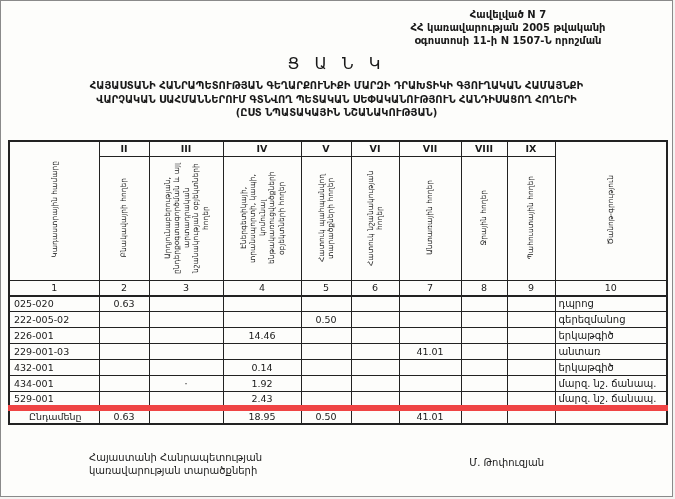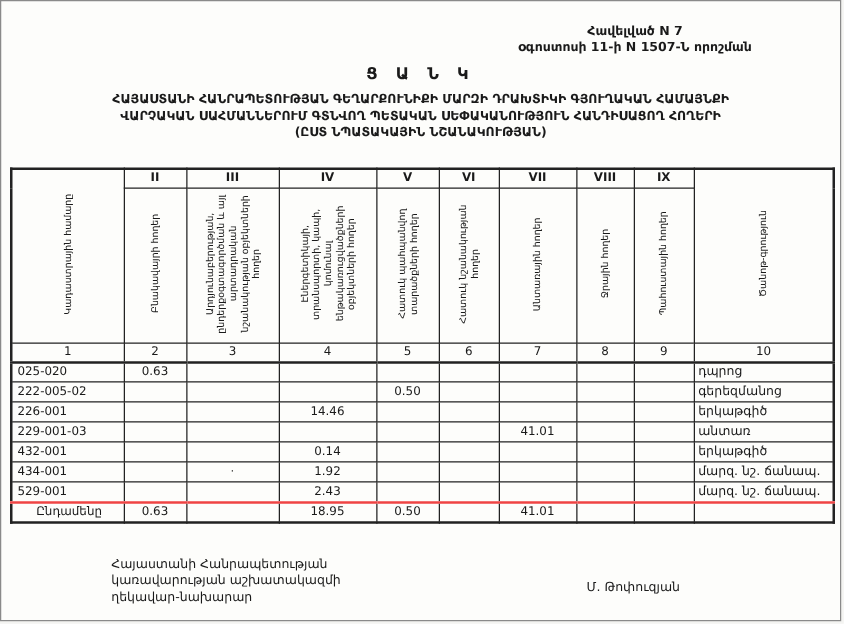"Հավելված N 7" .page { padding-top: 18px -> 7px }
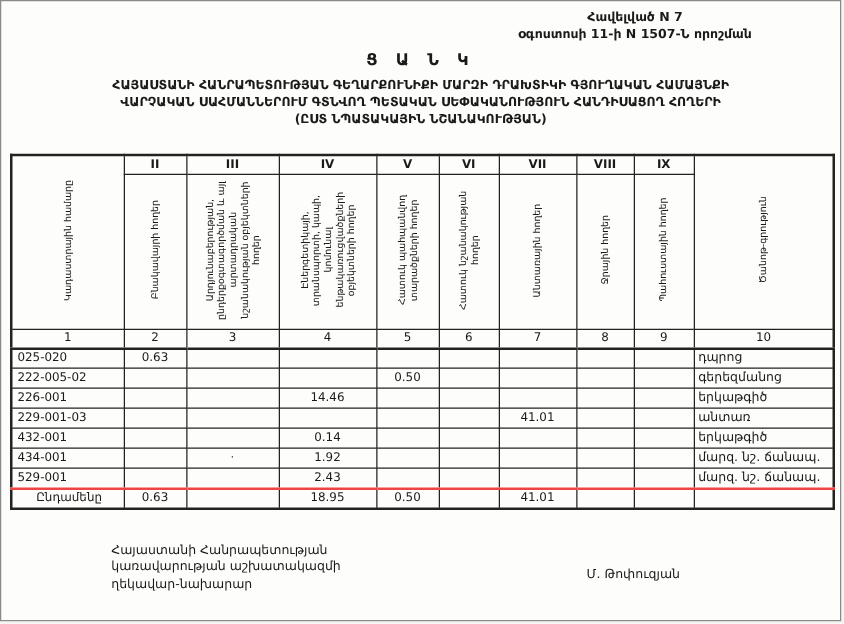"ՀՀ կառավարության 2005 թվականի" div { html: none -> <div>ՀՀ կառավարության 2005 թվականի</div> }
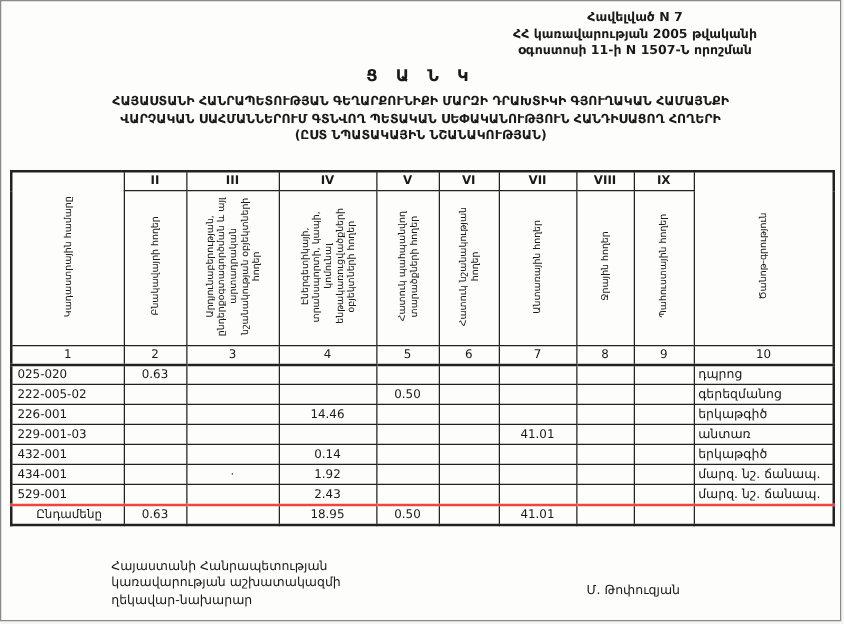"Ց Ա Ն Կ" .list-heading { font-size: 13px -> 16px; font-weight: bold -> normal }
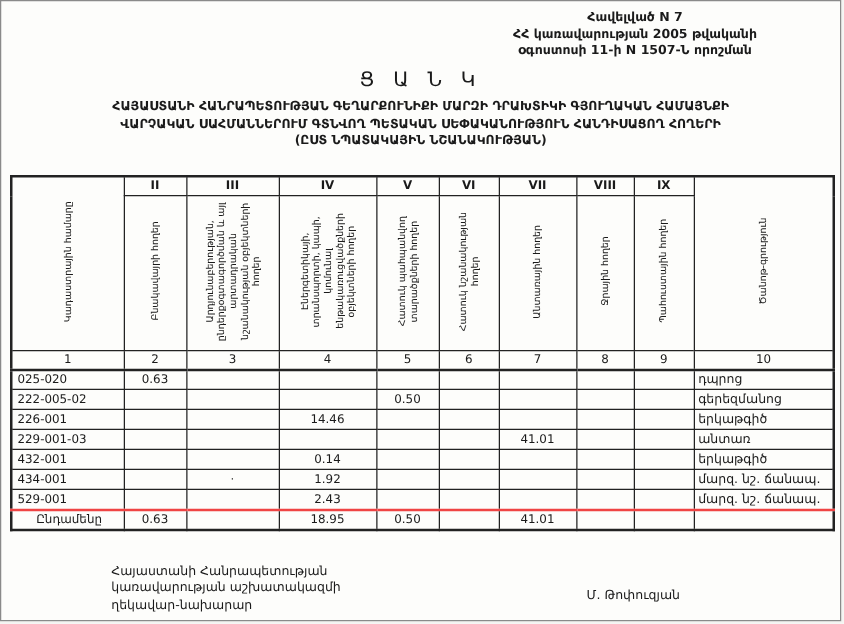"Ընդամենը" tr.total-row td { border-top: 2px solid #ef4444 -> 6px solid #ef4444 }
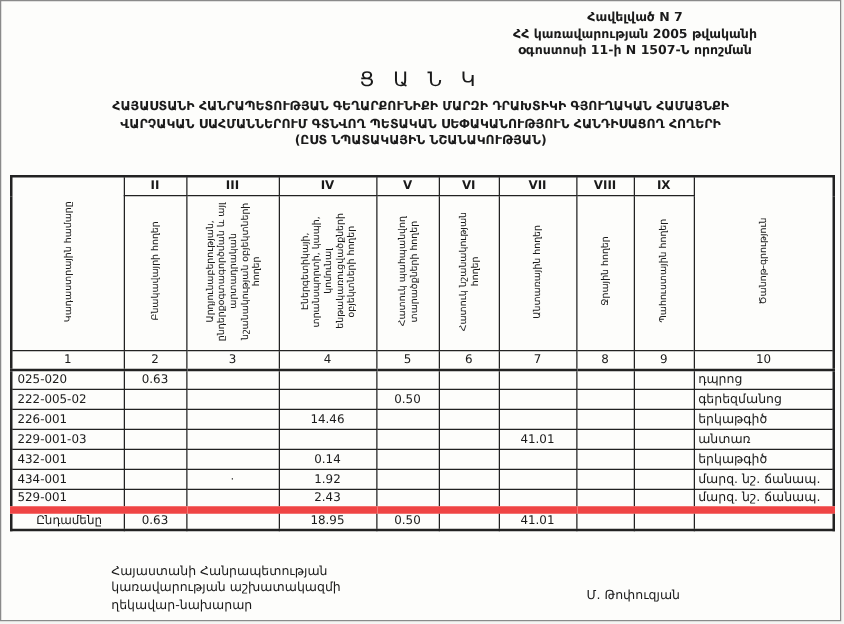"կառավարության աշխատակազմի" div { text: աշխատակազմի -> տարածքների }
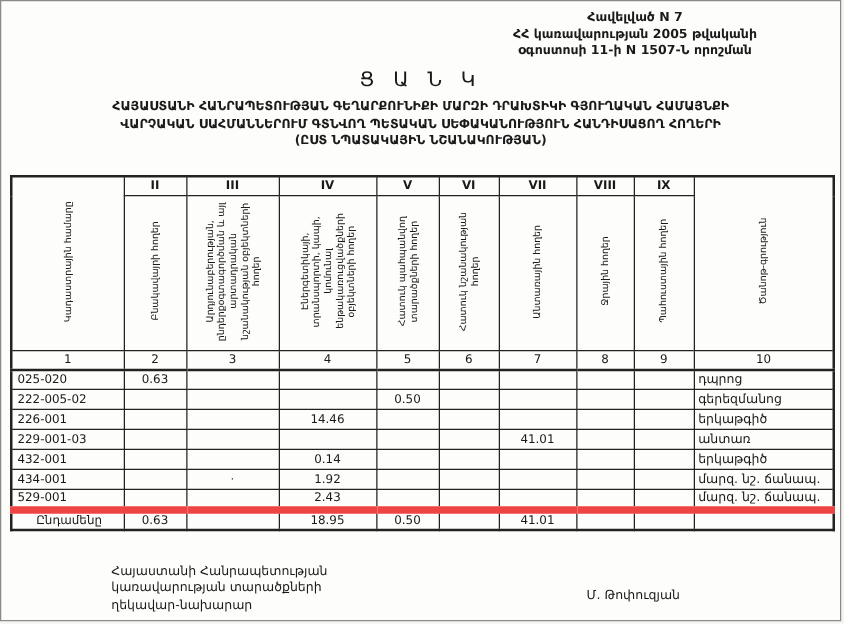"ղեկավար-նախարար" div { html: <div>ղեկավար-նախարար</div> -> none }
